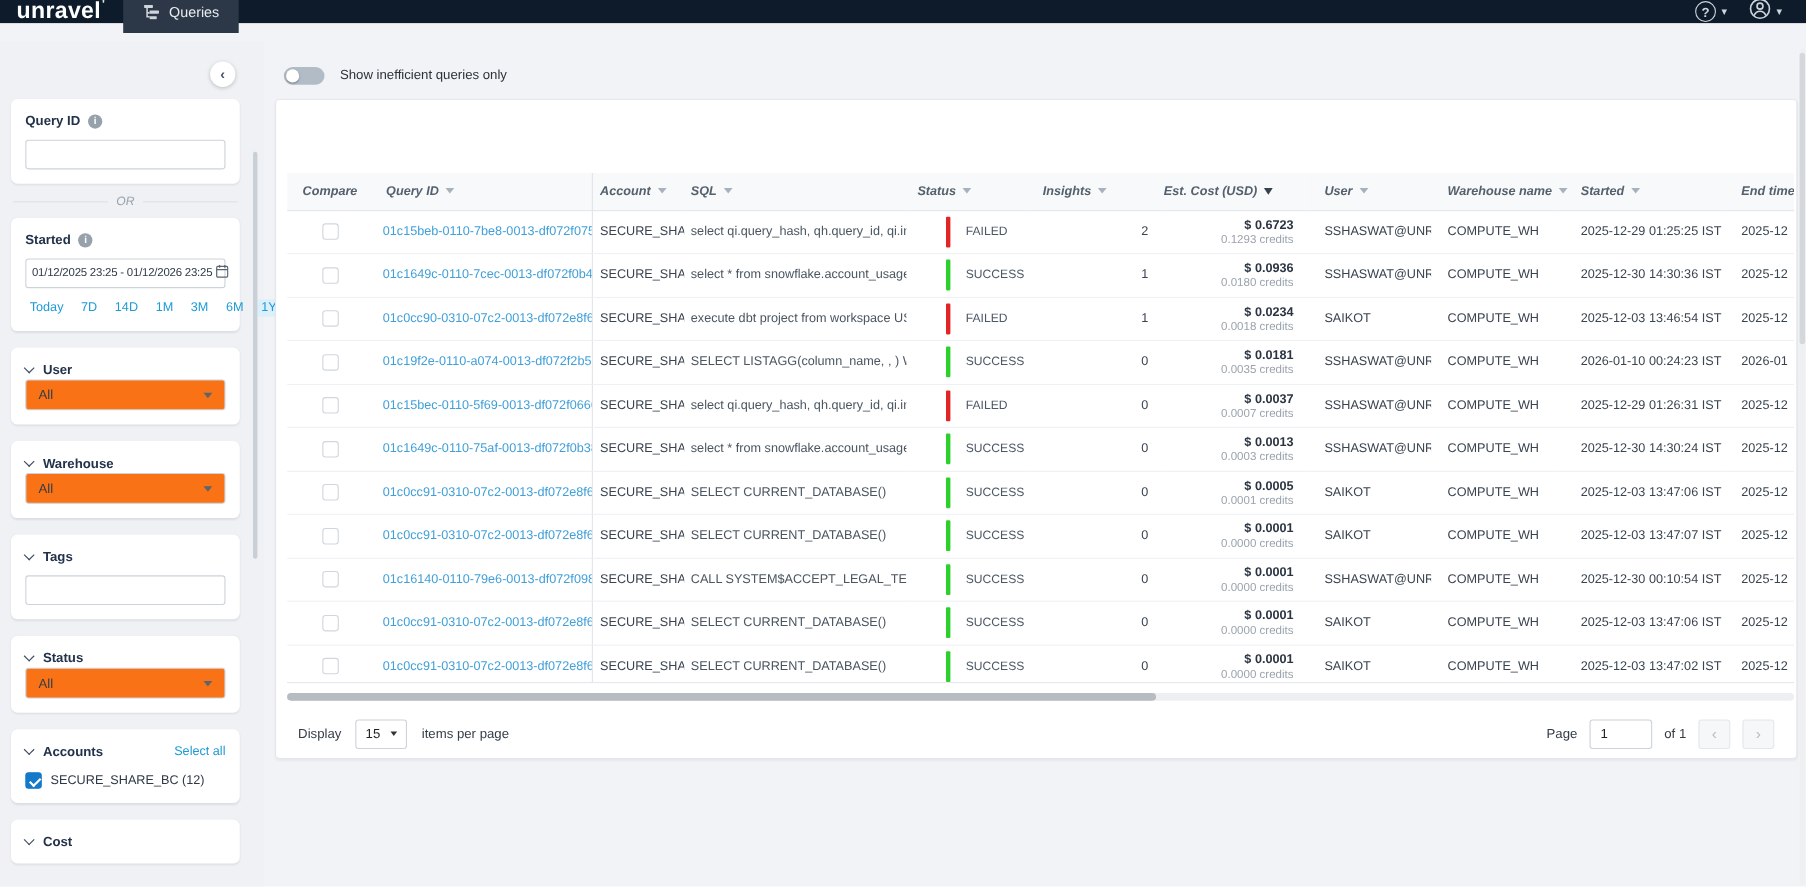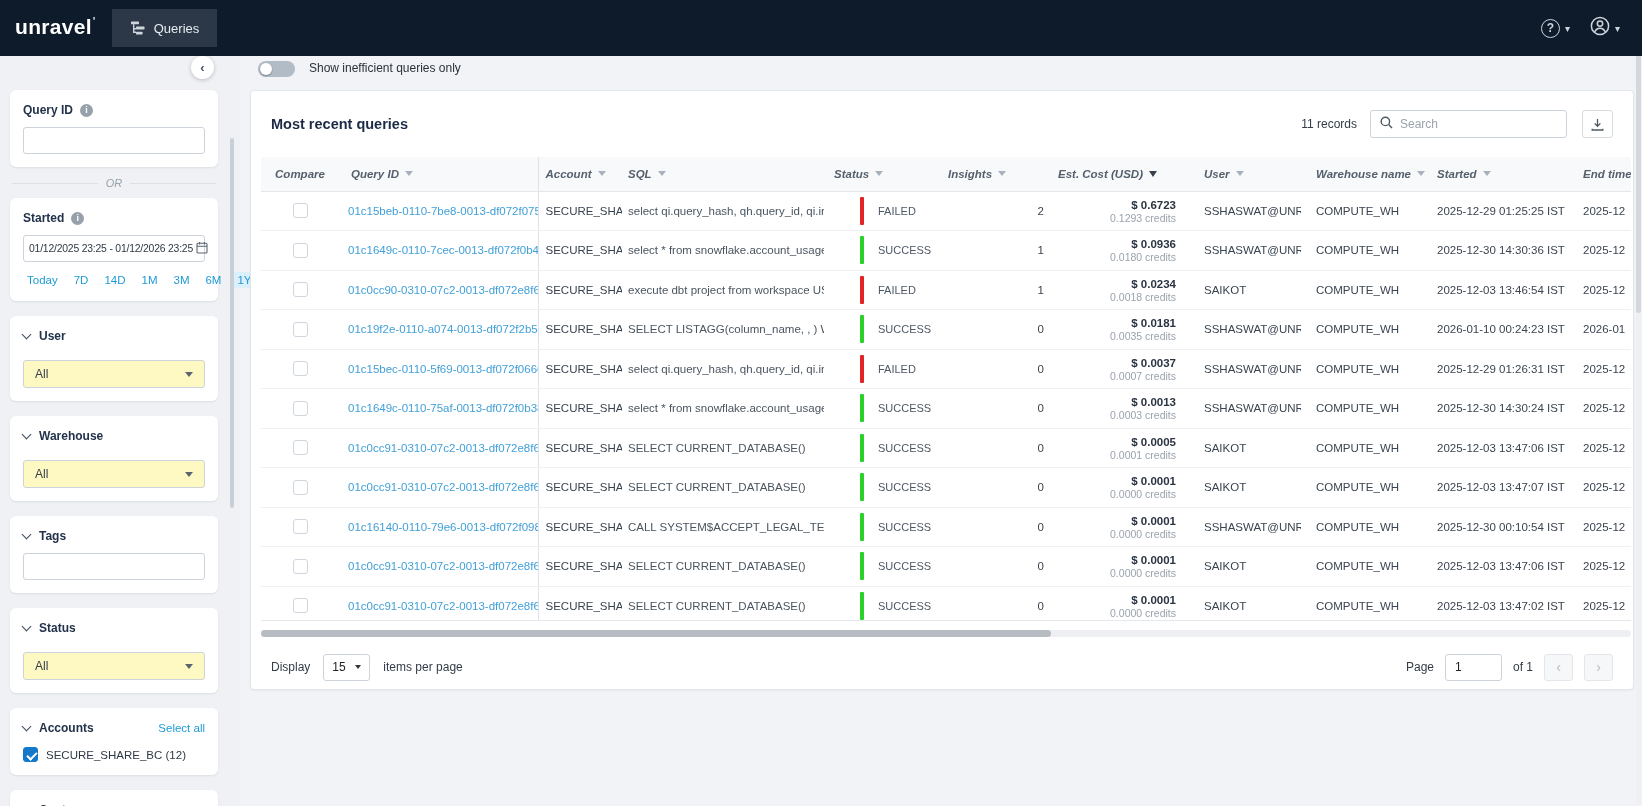"unravel" .navbar { height: 56px -> 21px }
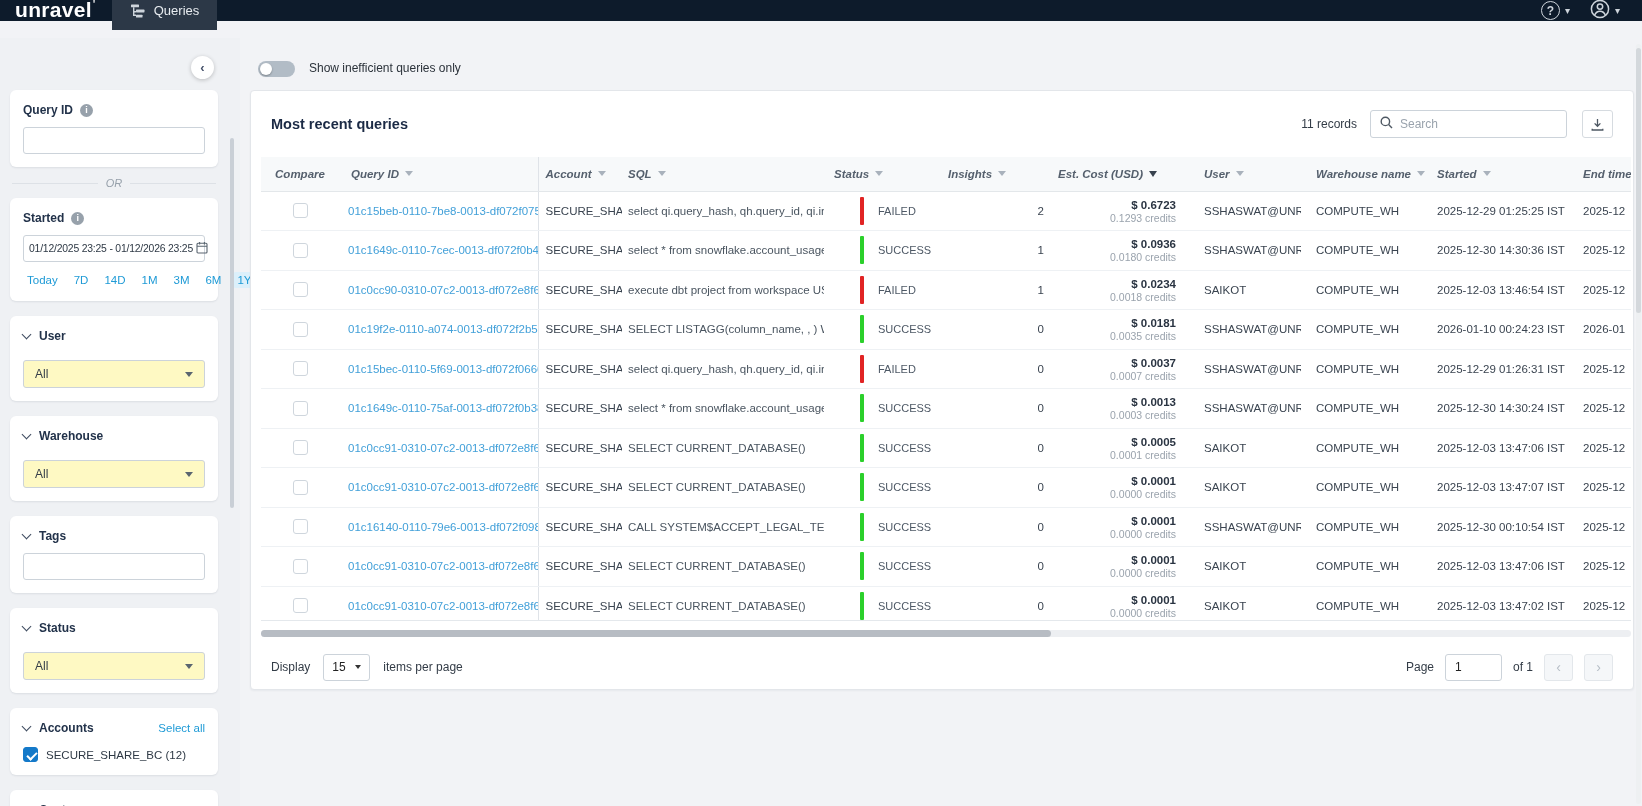"Most recent queries" div.card-header { html: <div> <div>Most recent queries</div> <div> <span>11 records</span> <div> <span> <svg> <circle></circle> <path></path> </svg> </span> <input> </div> <div> <svg> <path></path> </svg> </div> </div> </div> -> none }
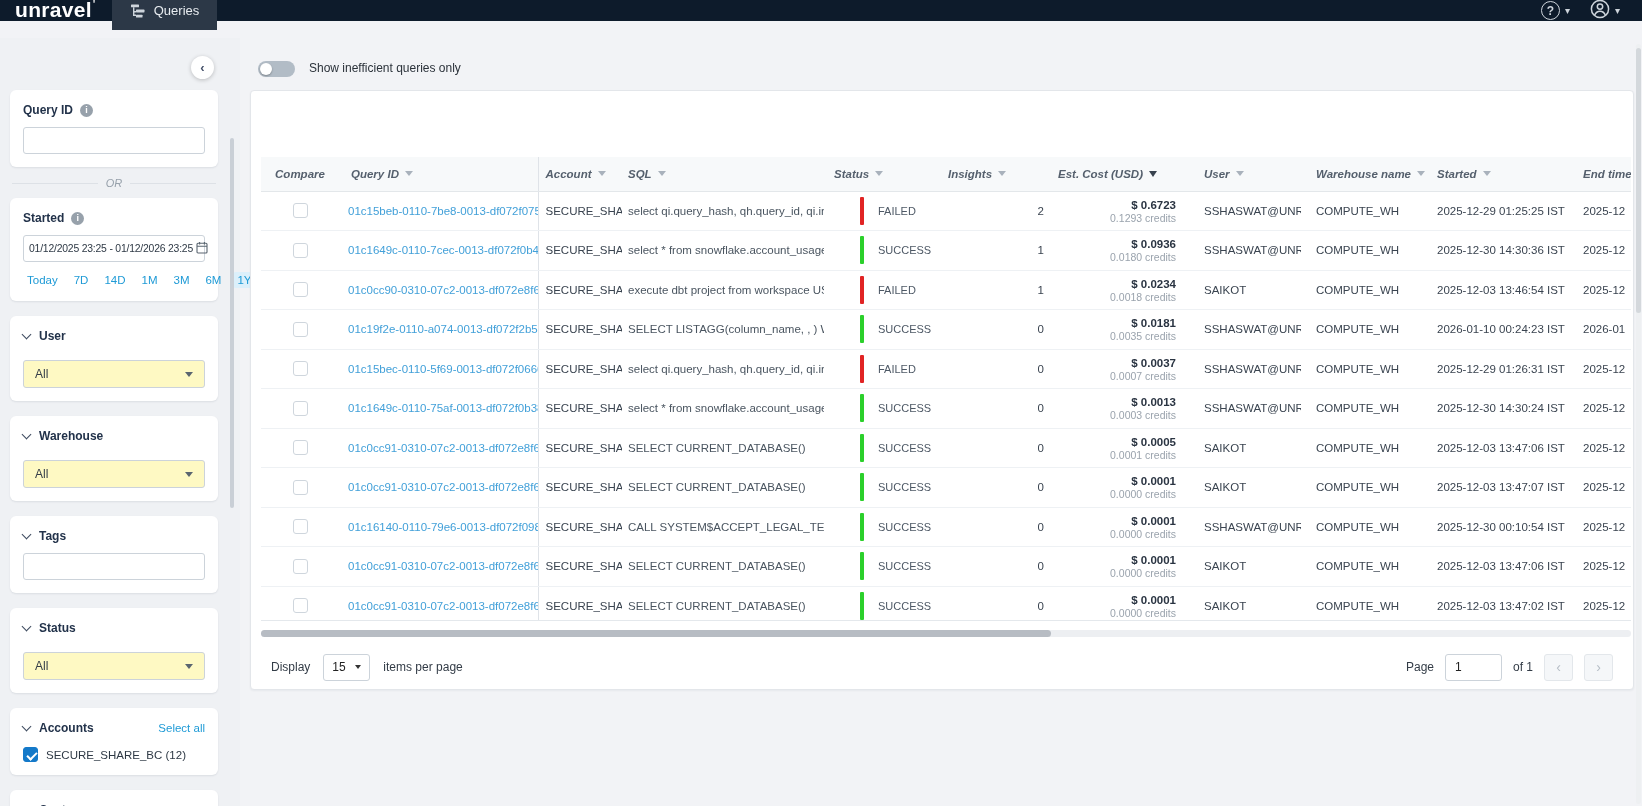"All" .select-box { background: #fef9c3 -> #f97316; margin-top: 17px -> 2px }
